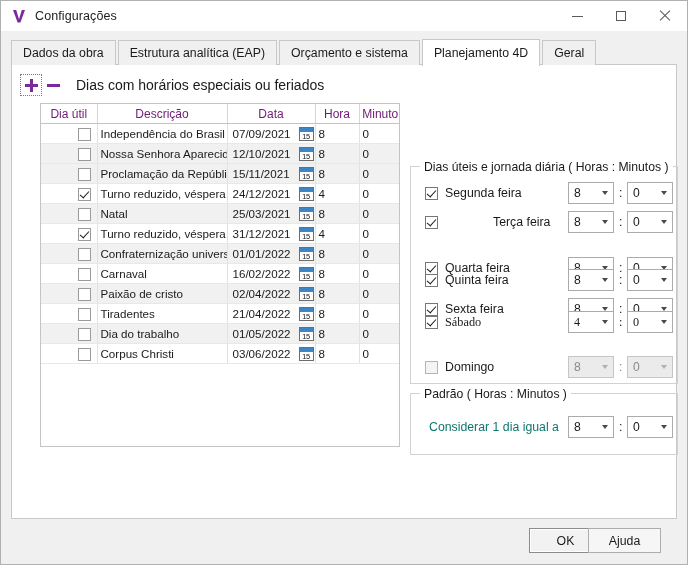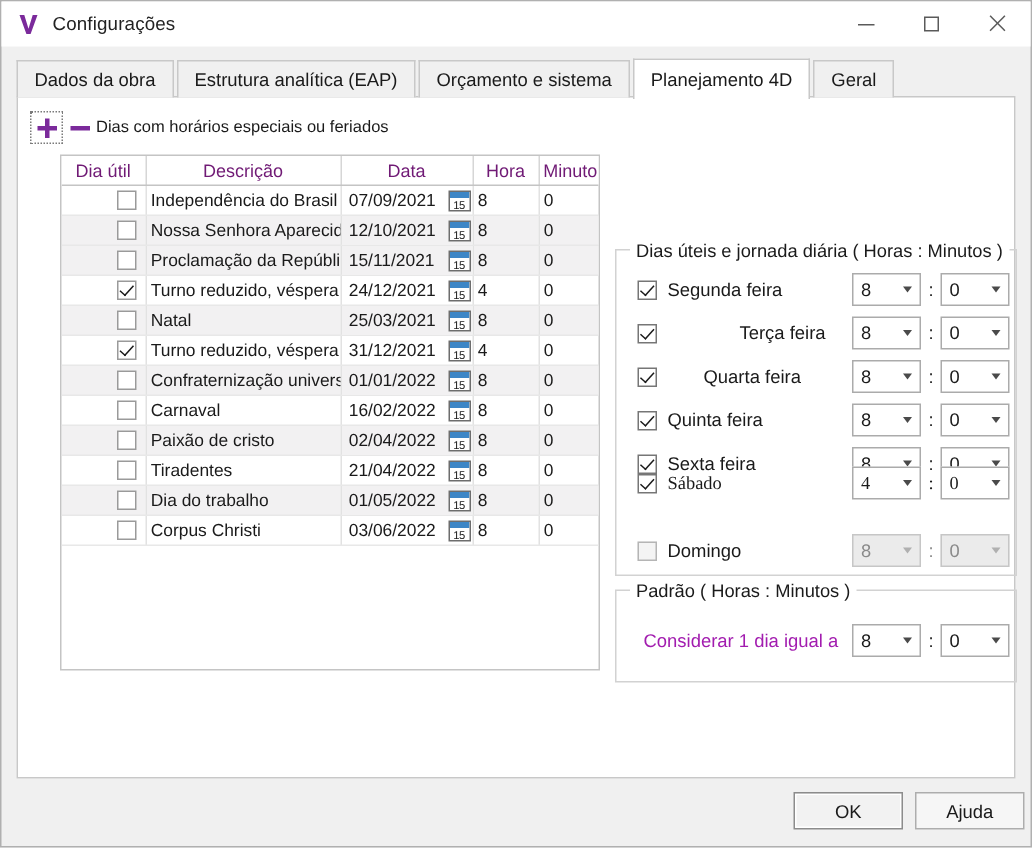"Dias com horários especiais ou" .toolbar-label { font-size: 11px -> 14px; margin-left: none -> 12px }
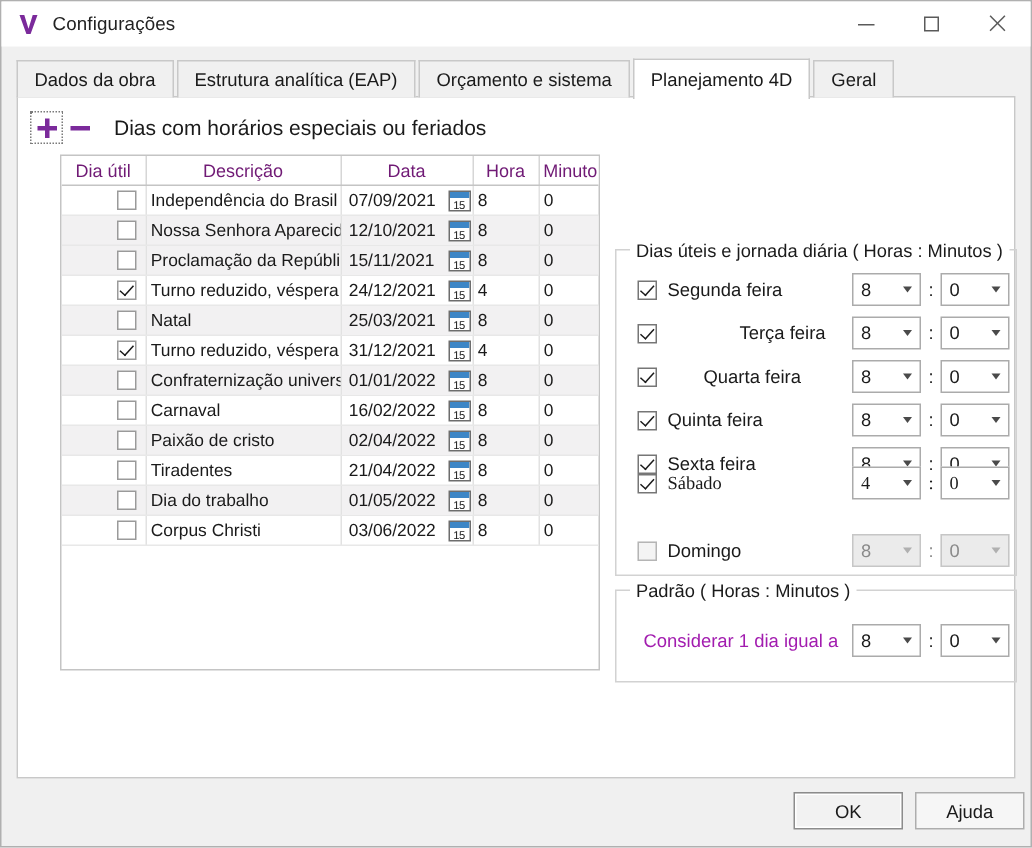"Quarta feira" div.day-row { gap: 24px -> none; top: 71px -> 88px }
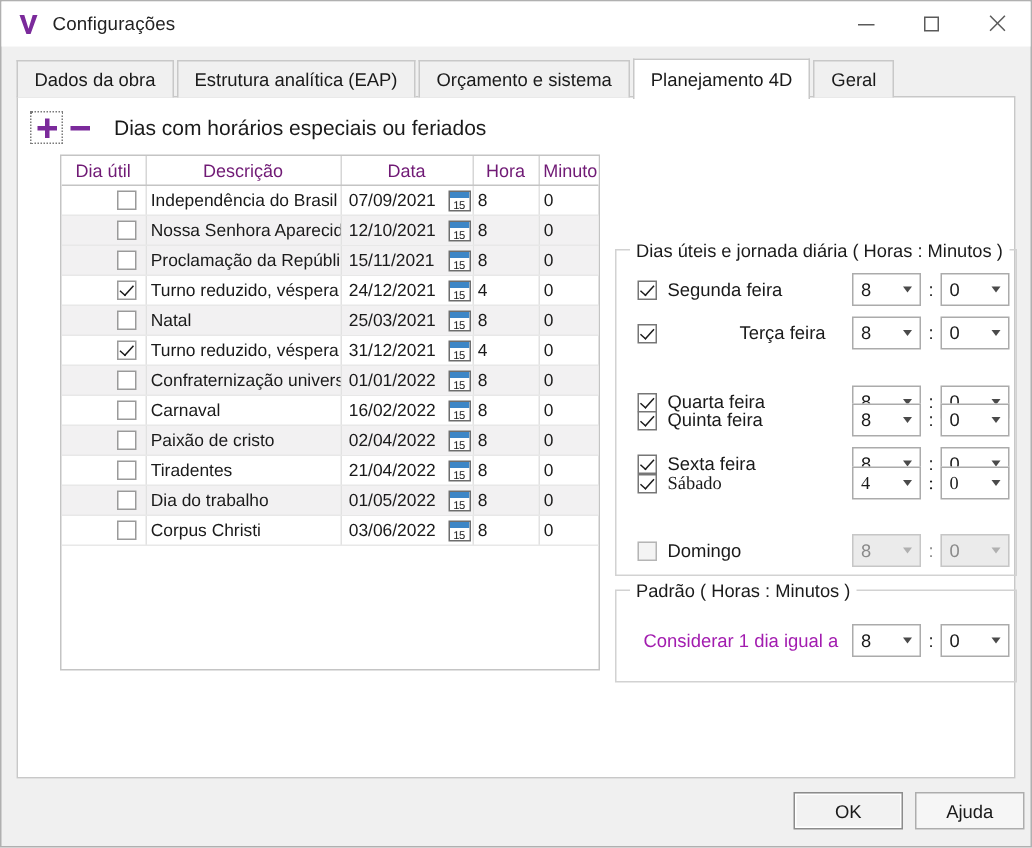"Considerar 1 dia igual a" .padrao-label { color: #a21caf -> #0f766e }
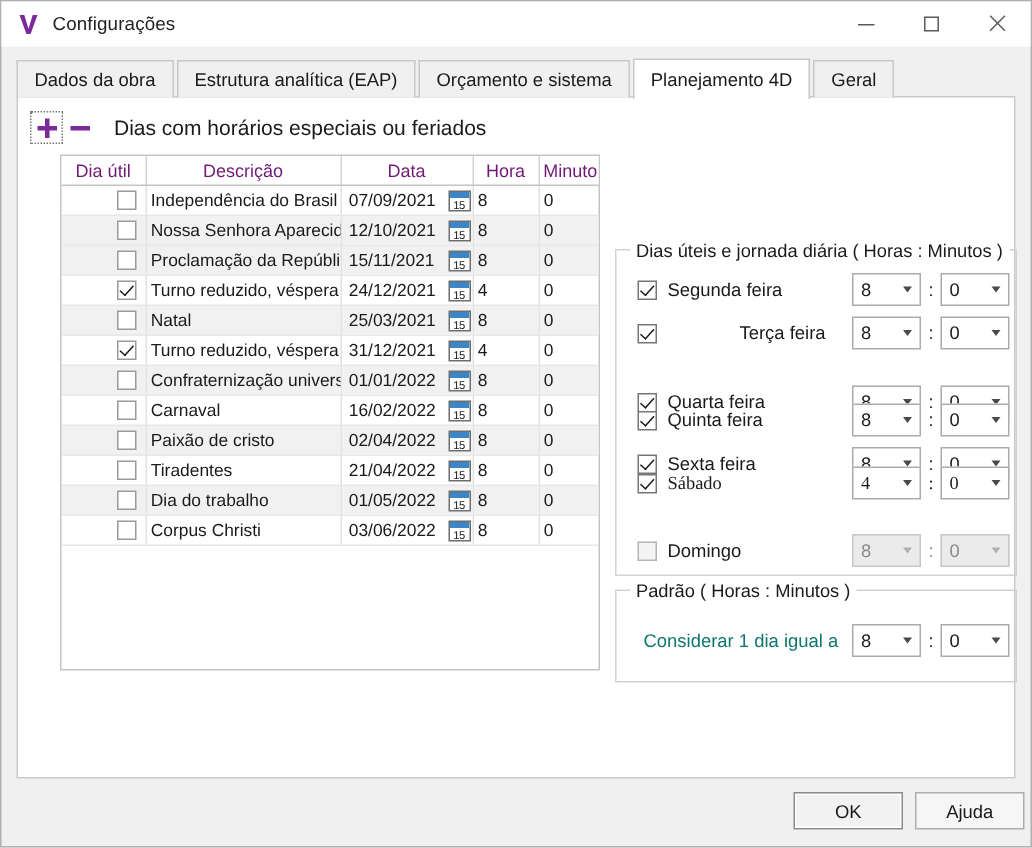"Ajuda" #btn-ajuda { left: 609px -> 587px }
